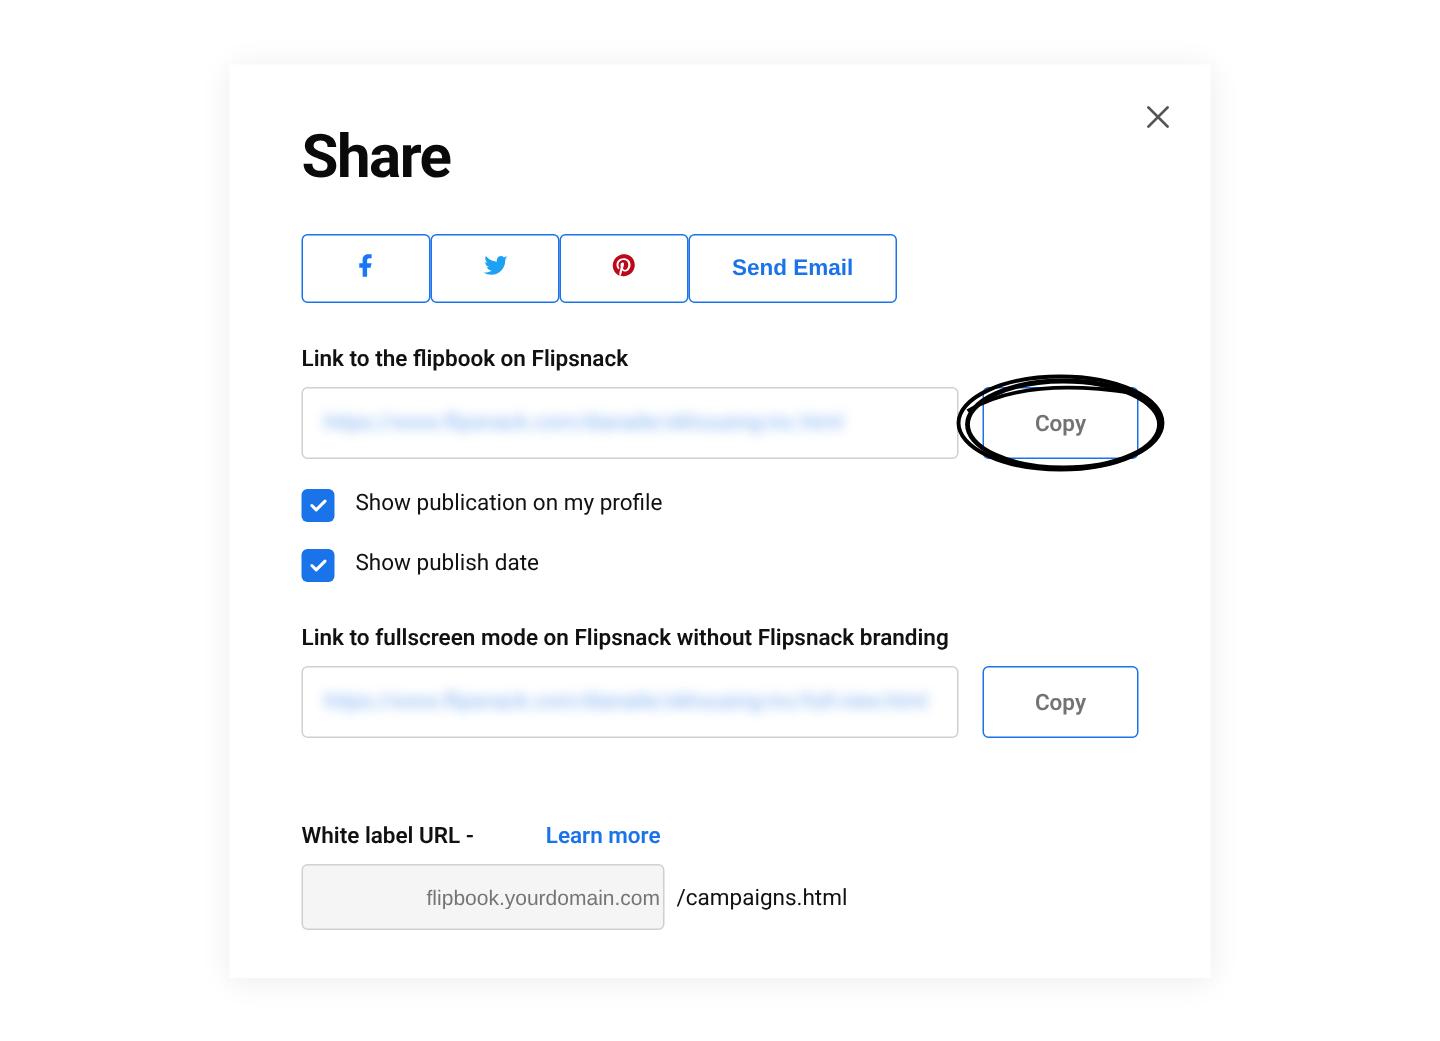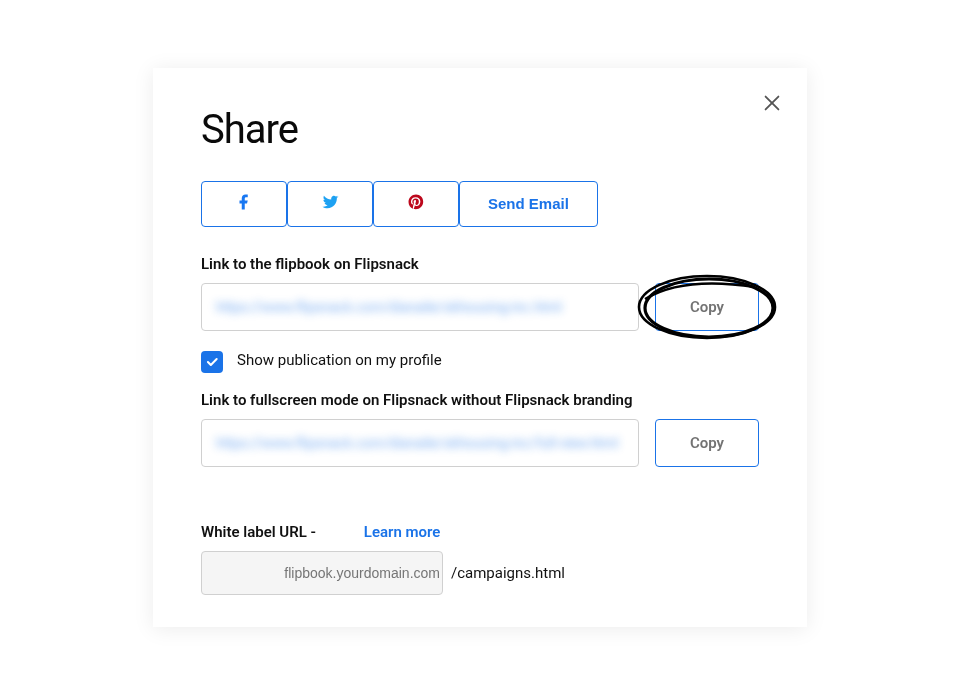"Share" h1.title { font-weight: 400 -> 700 }
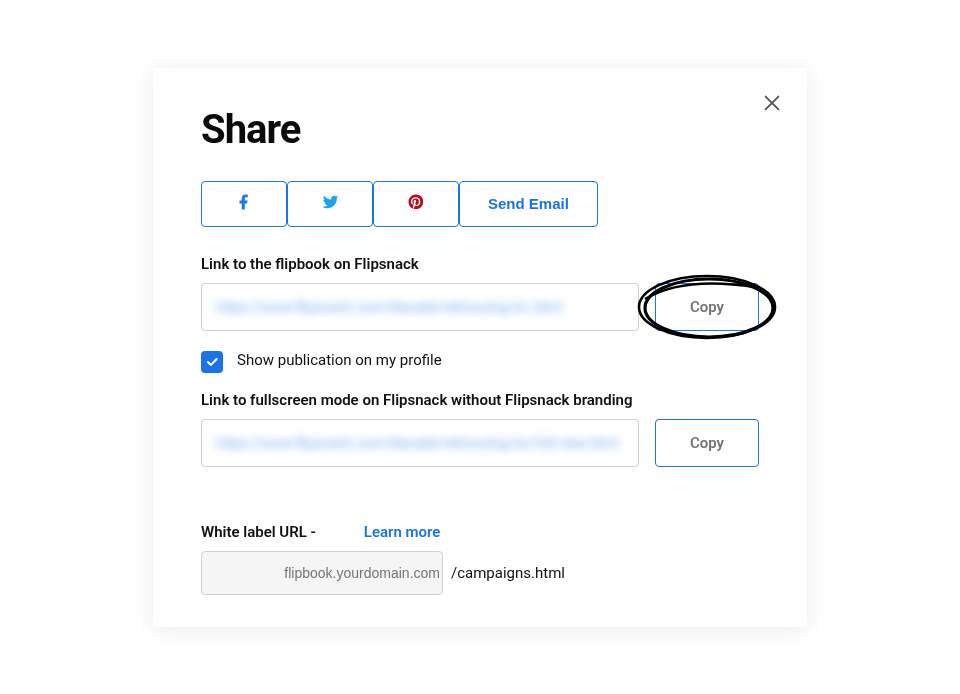"Show publish date" div.cb-row { html: none -> <div> <div> <svg> <path></path> </svg> </div> <span>Show publish date</span> </div> }
